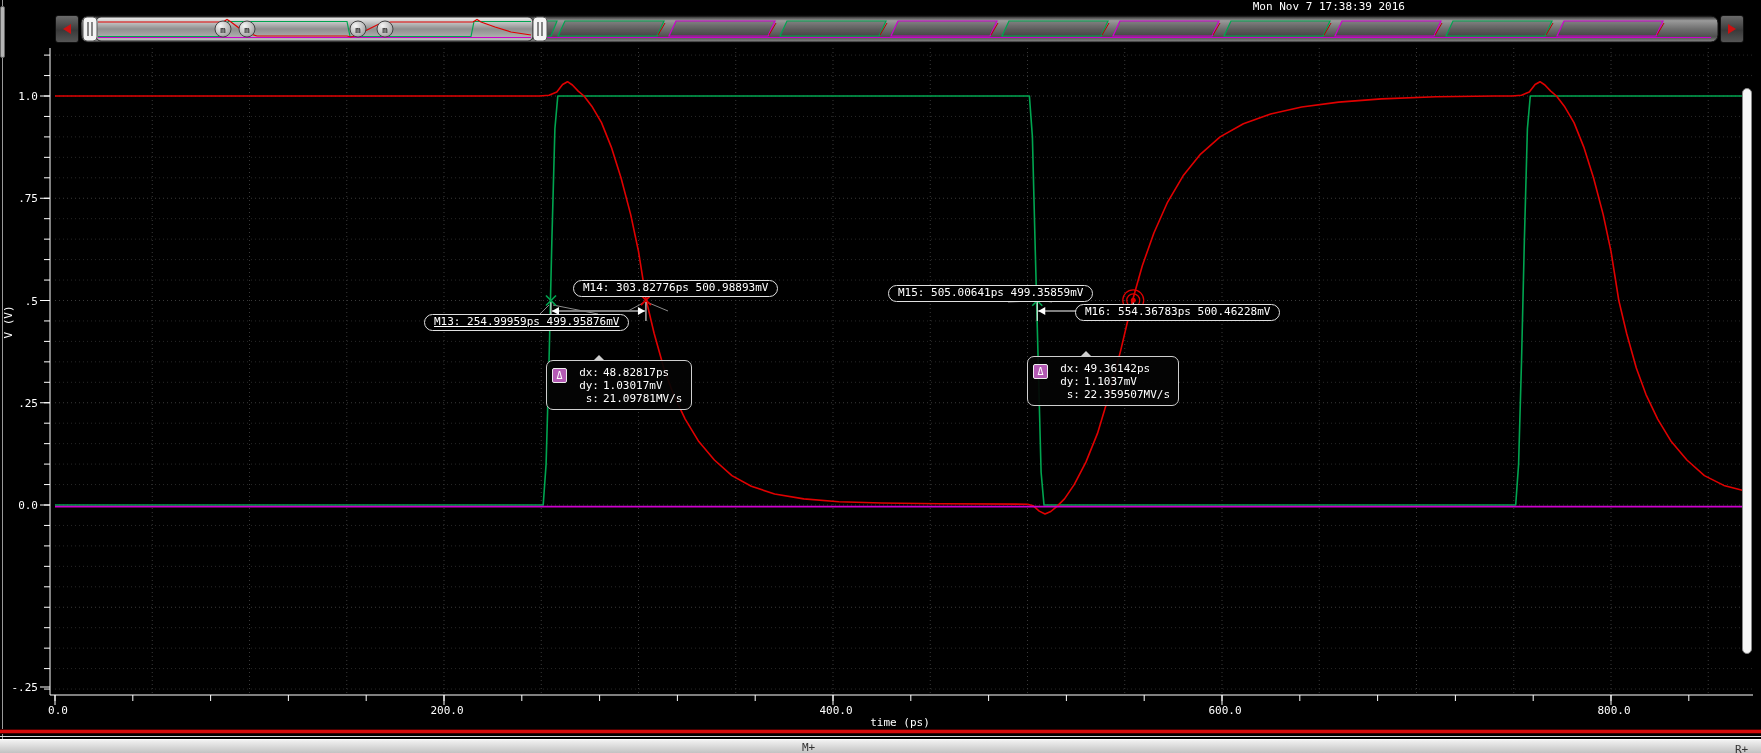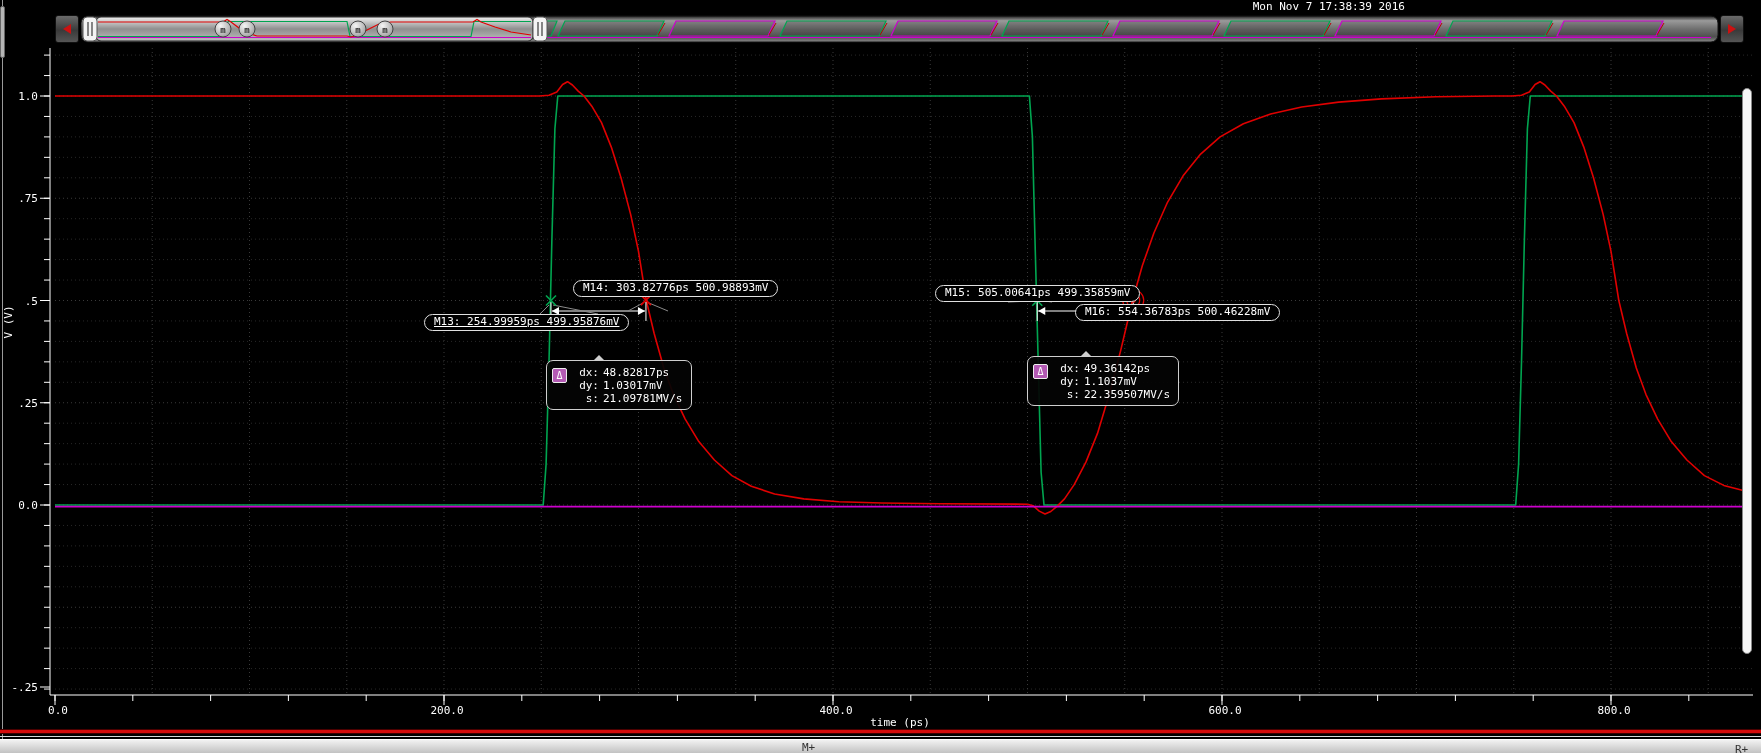"M15: 505.00641ps 499.35859mV" div.pill { left: 935px -> 888px }
